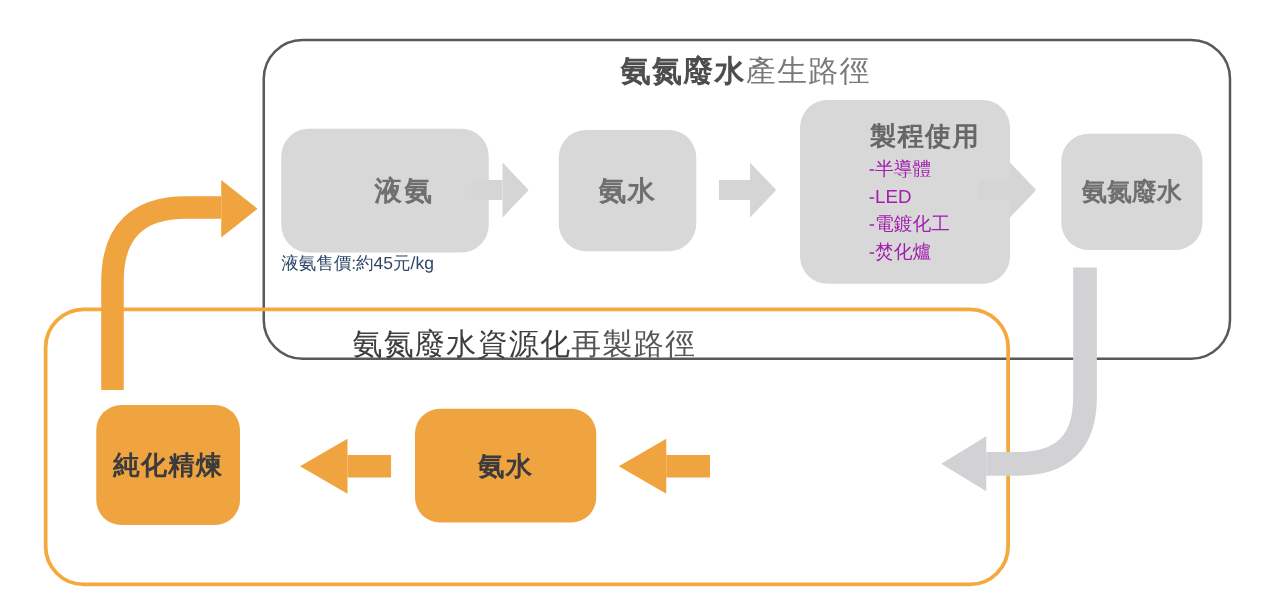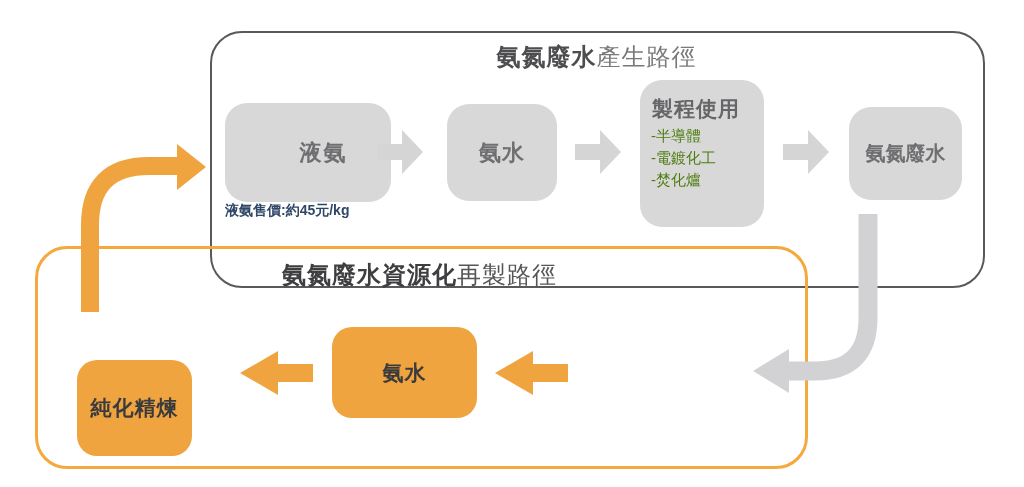"製程使用" #box-process-use { padding-left: none -> 44px }
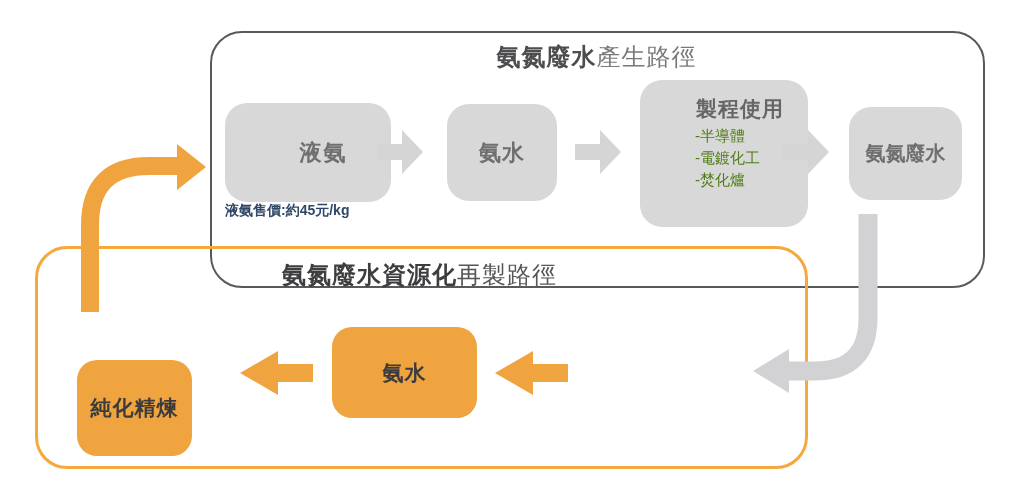"-半導體" .process-item { color: #4d7c0f -> #a21caf }
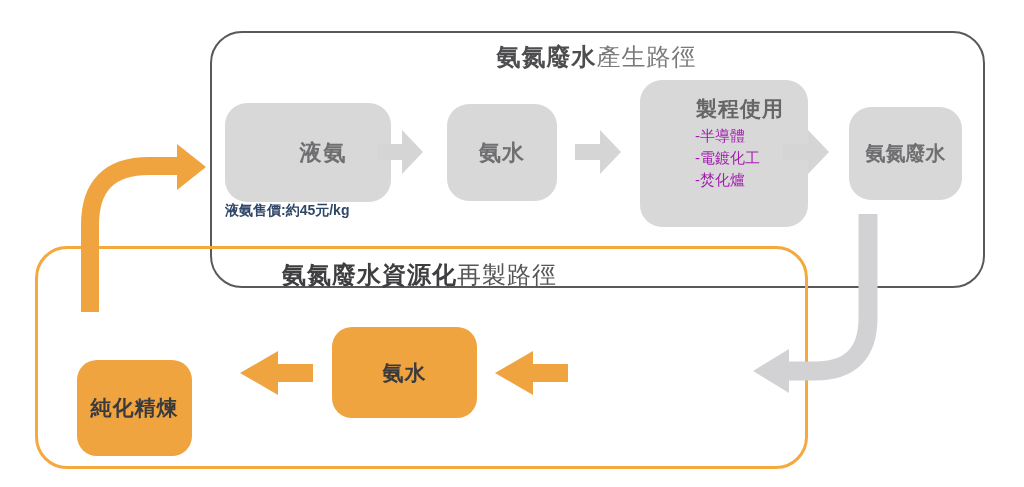"-LED" div.process-item { html: none -> <div>-LED</div> }
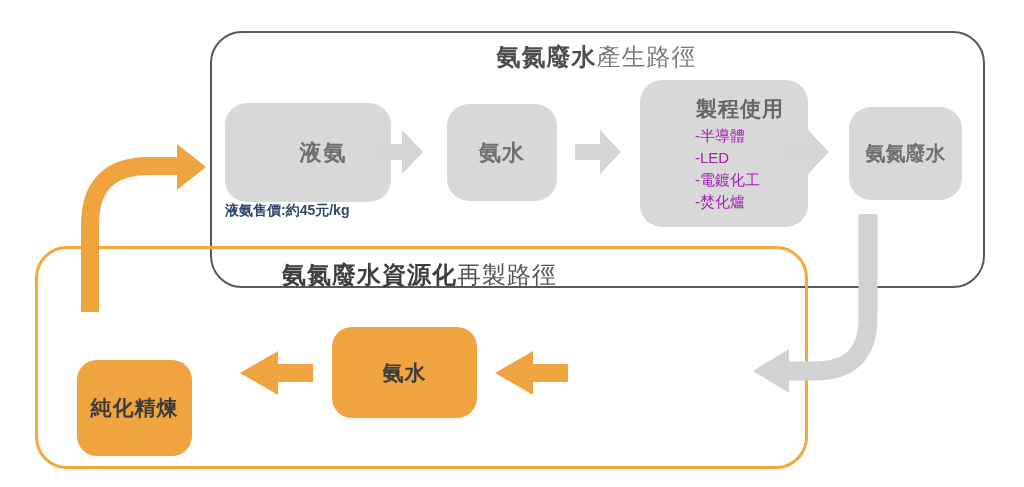"液氨售價:約45元/kg" .note { font-weight: bold -> normal }
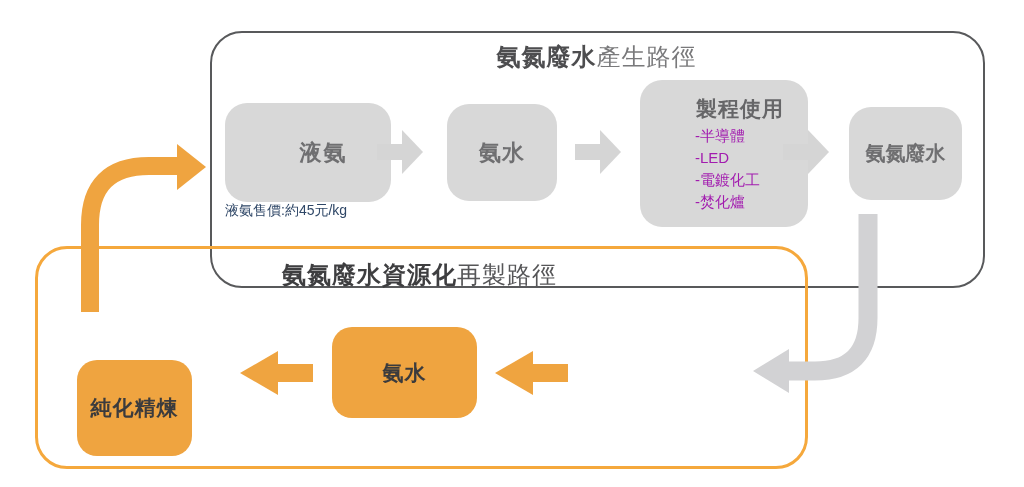"氨氮廢水資源化" #bottom-title .t-bold { font-weight: bold -> normal }
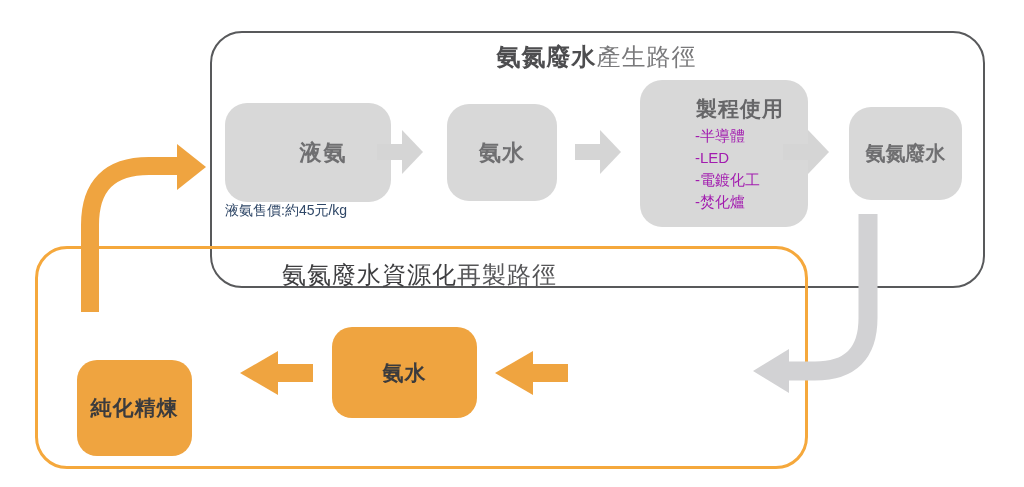"純化精煉" #box-purify { margin-top: 36px -> none }
